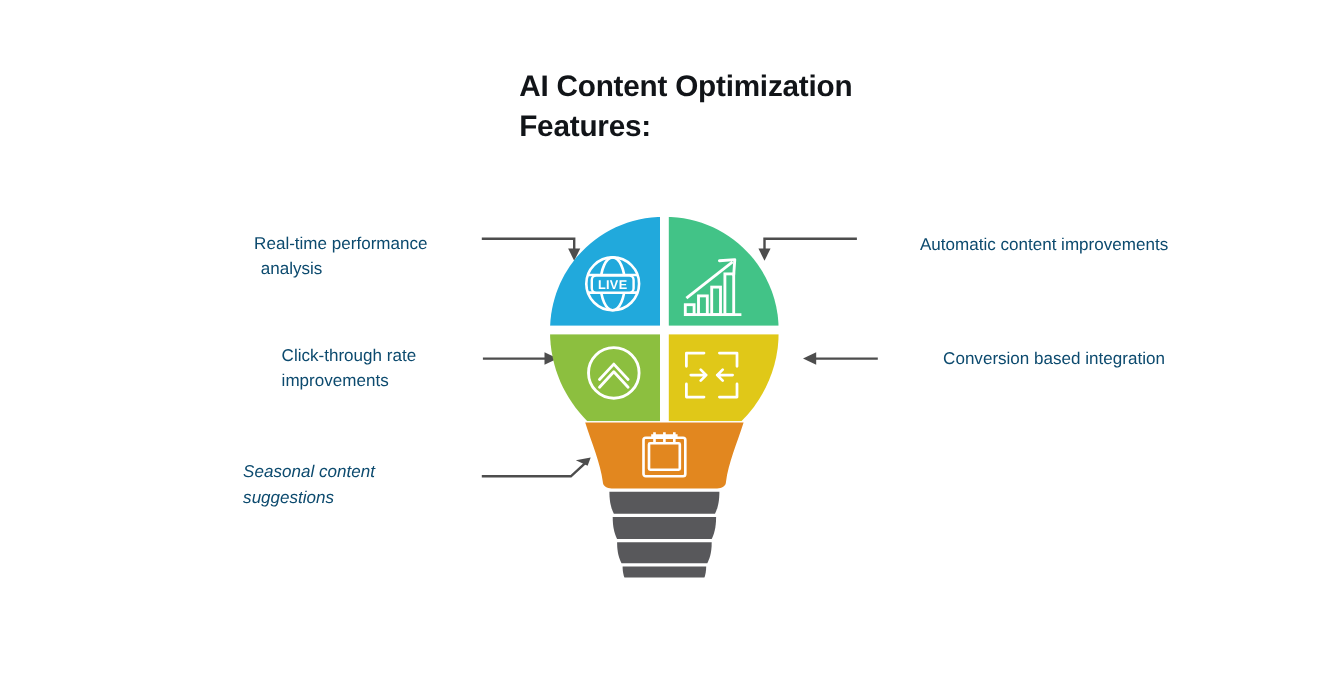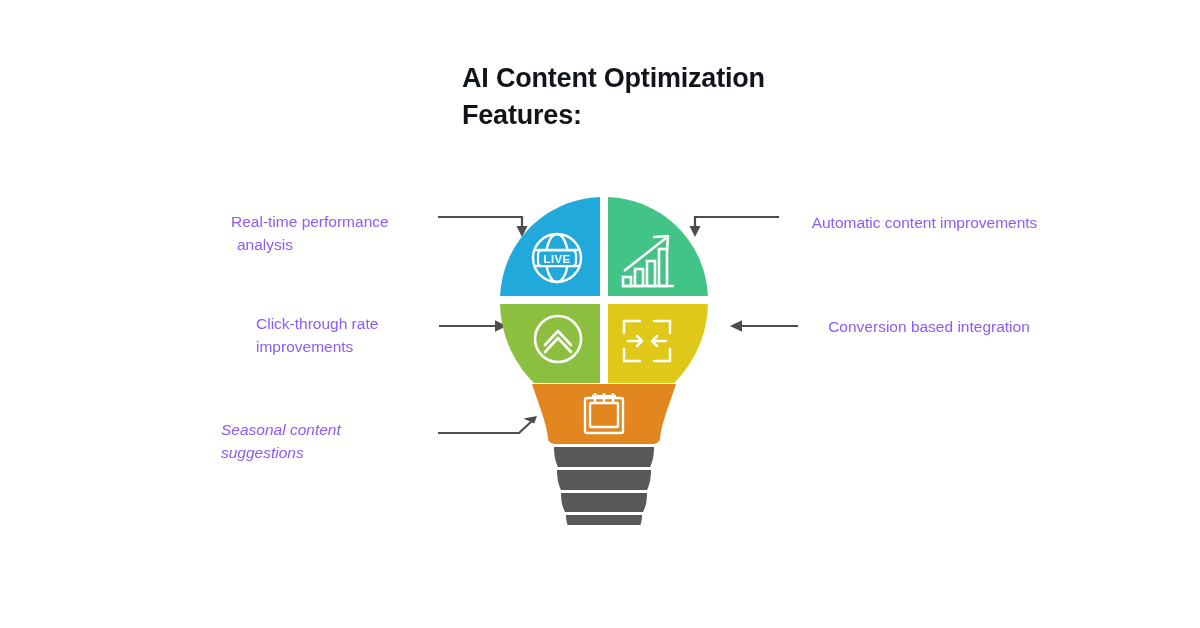"AI Content Optimization" .title-line { margin-left: none -> 10px }
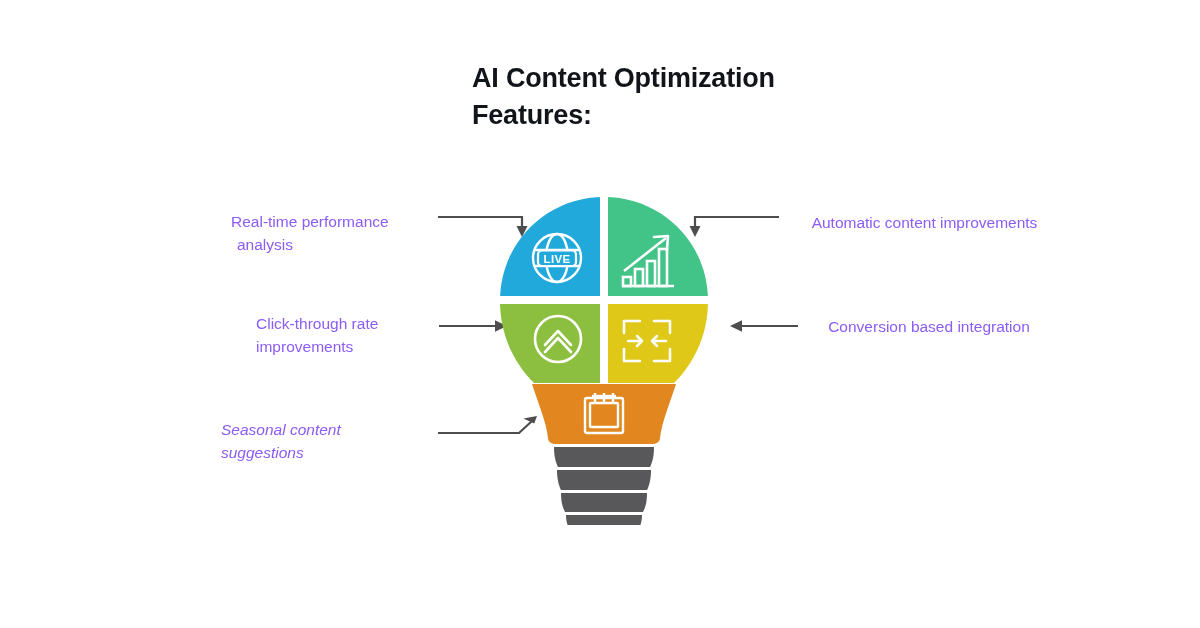"Real-time performance" .label { color: #8b5cf6 -> #0c4a6e }
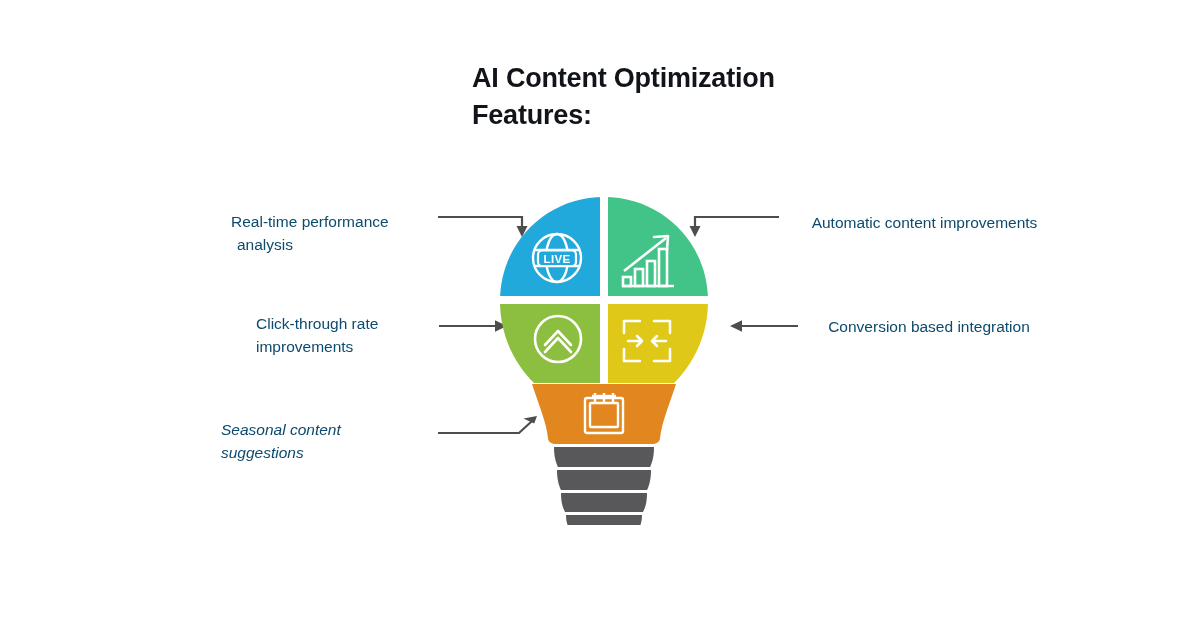"Automatic content improvements" .label.right { text-align: center -> right }
